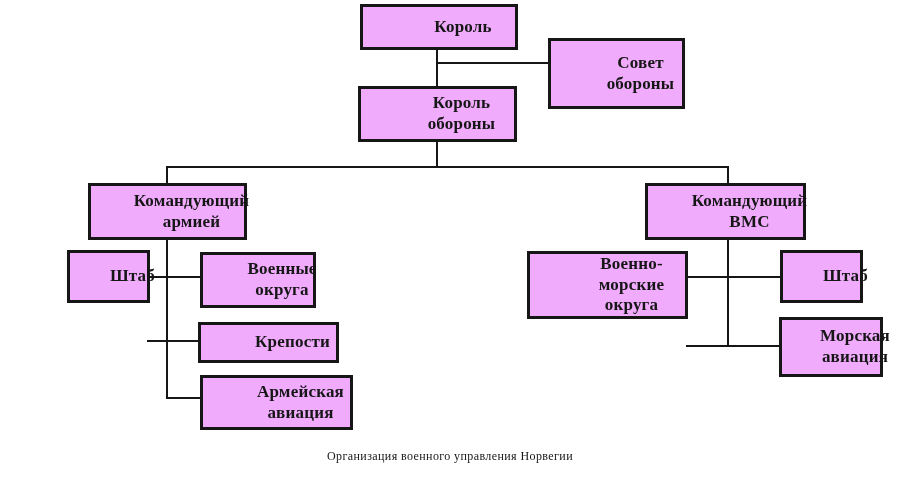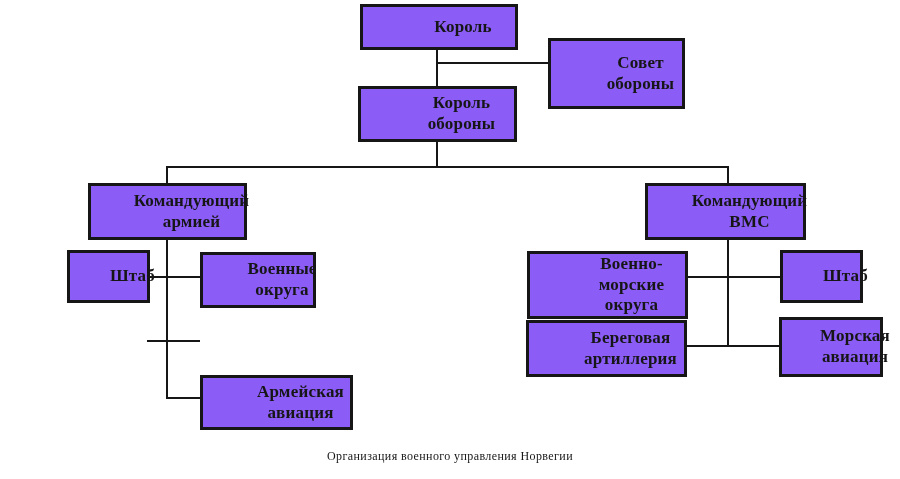"Король" .box { background: #8b5cf6 -> #f0abfc }
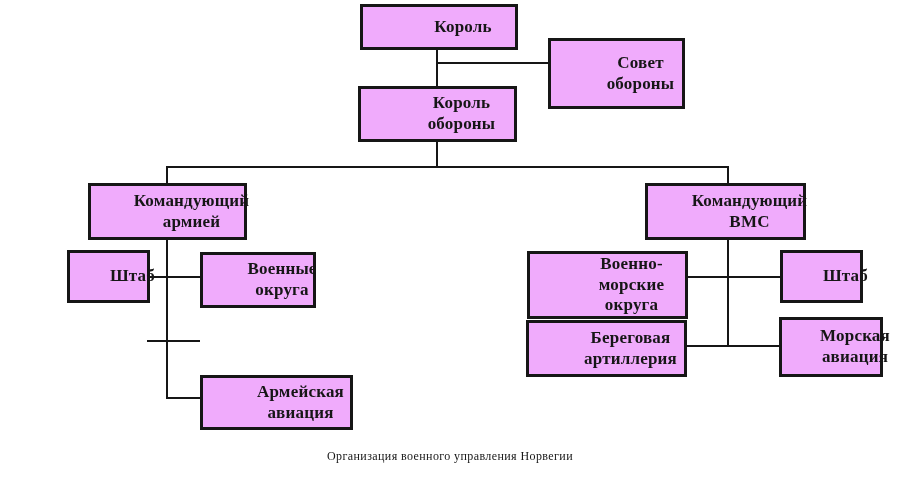"Крепости" div.box { html: none -> <div> <span>Крепости</span> </div> }
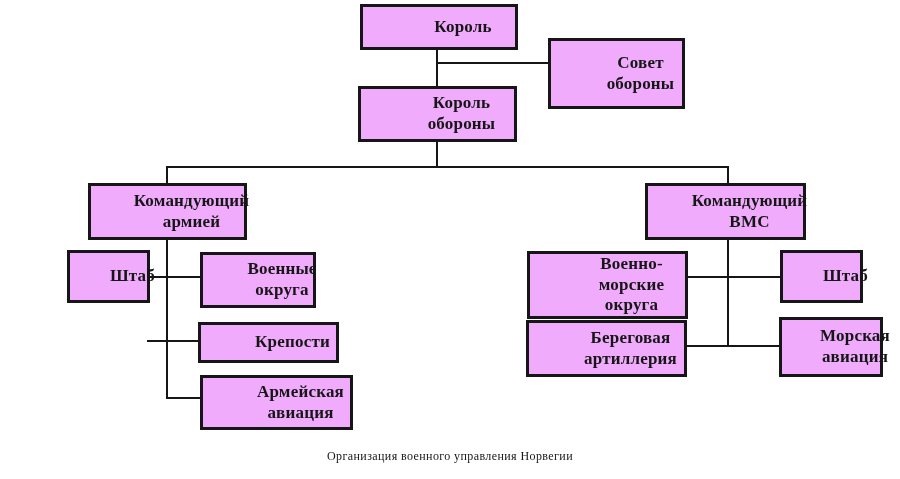"Береговая" div.box { html: <div> <span>Береговая артиллерия</span> </div> -> none }
